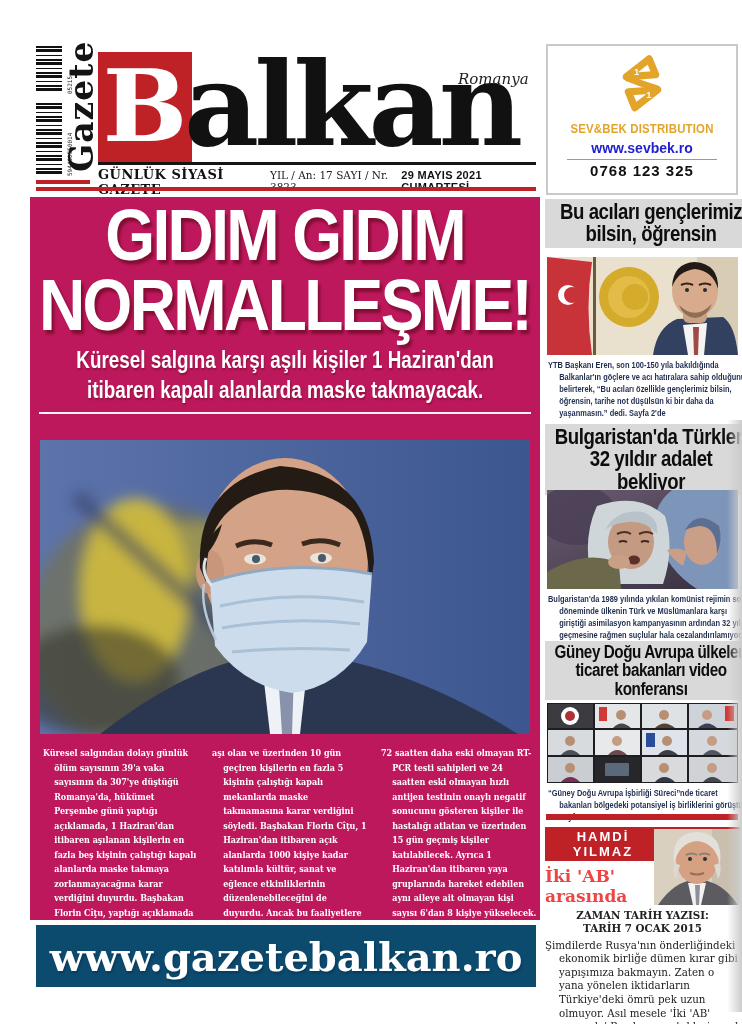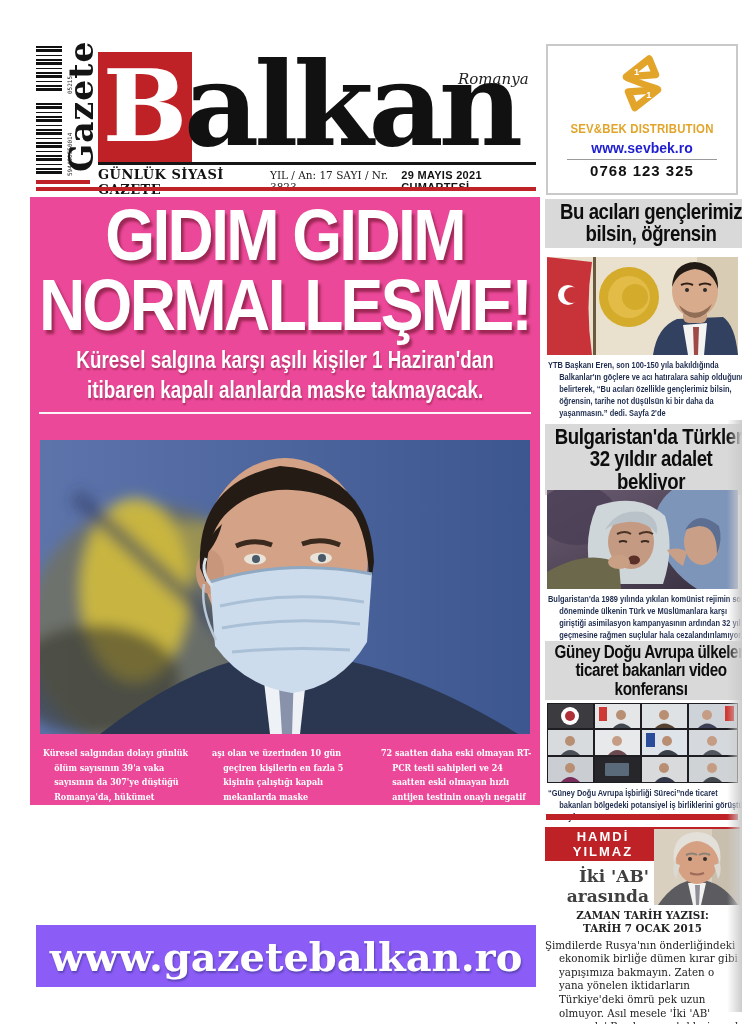"GIDIM GIDIM" .lead { background: #ec4899 -> #be185d; height: 608px -> 723px }
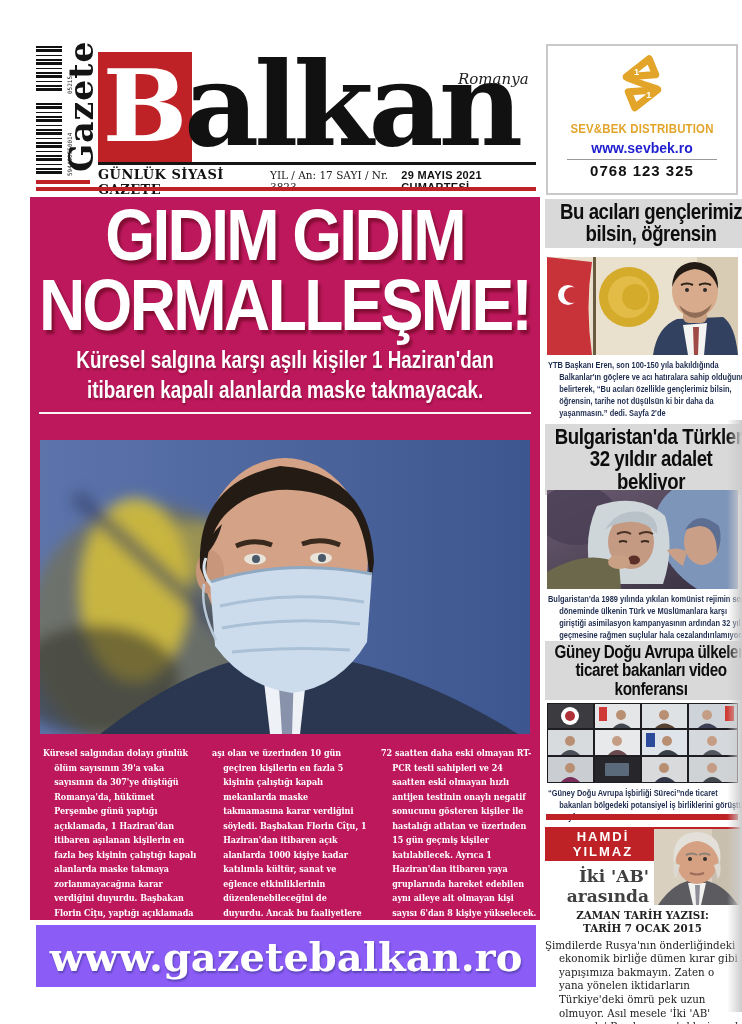"İki 'AB' arasında" .colm-title { color: #404040 -> #ef4444; text-align: right -> left }
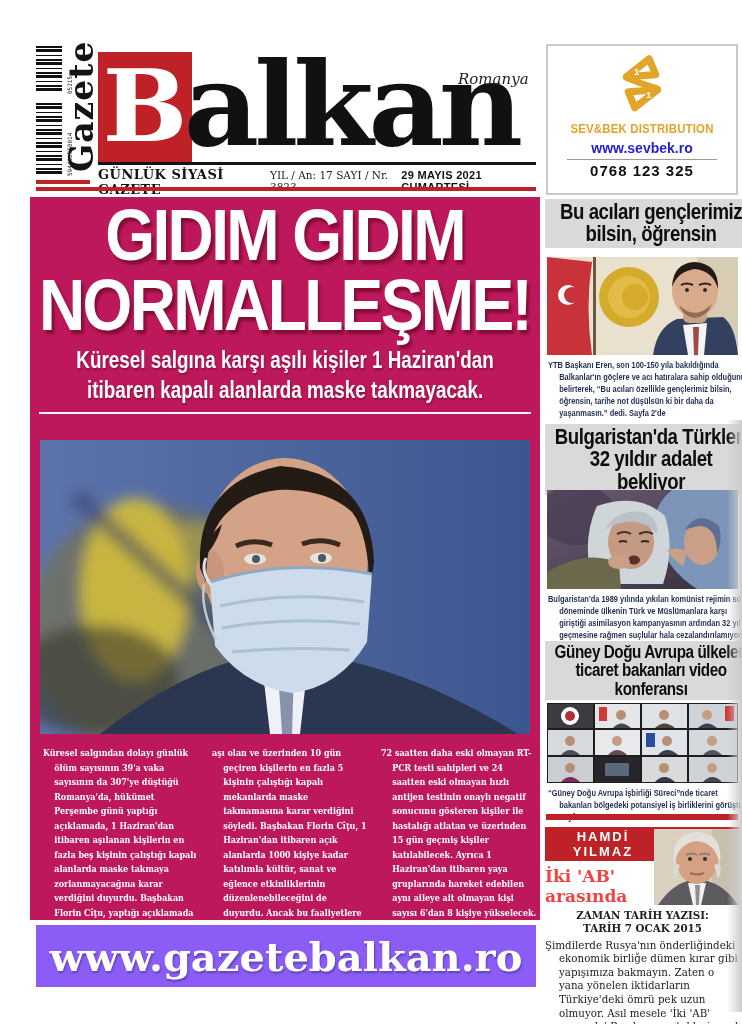"www.gazetebalkan.ro" .footer { background: #8b5cf6 -> #0c4a6e }
